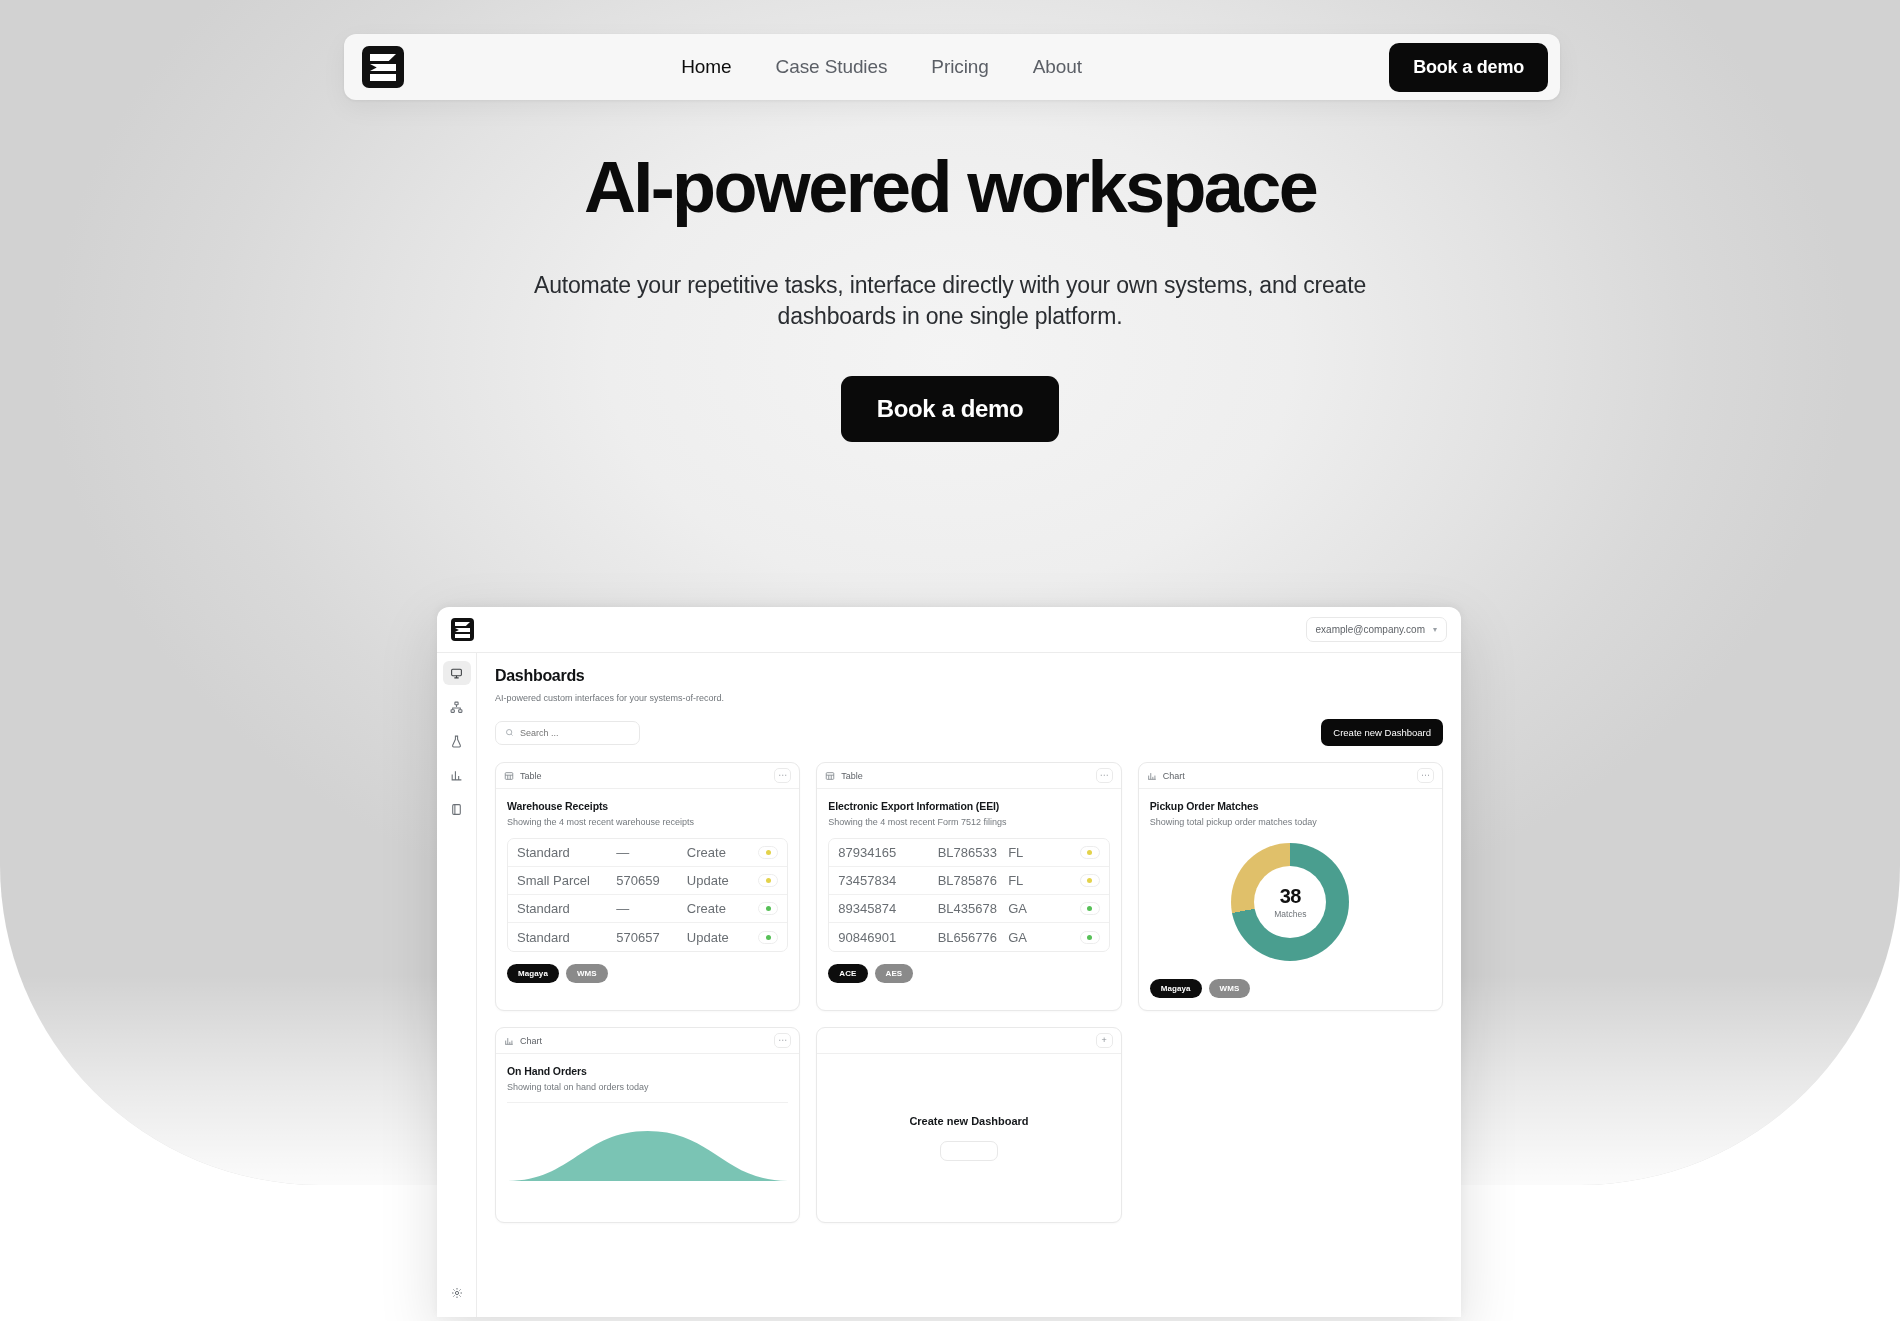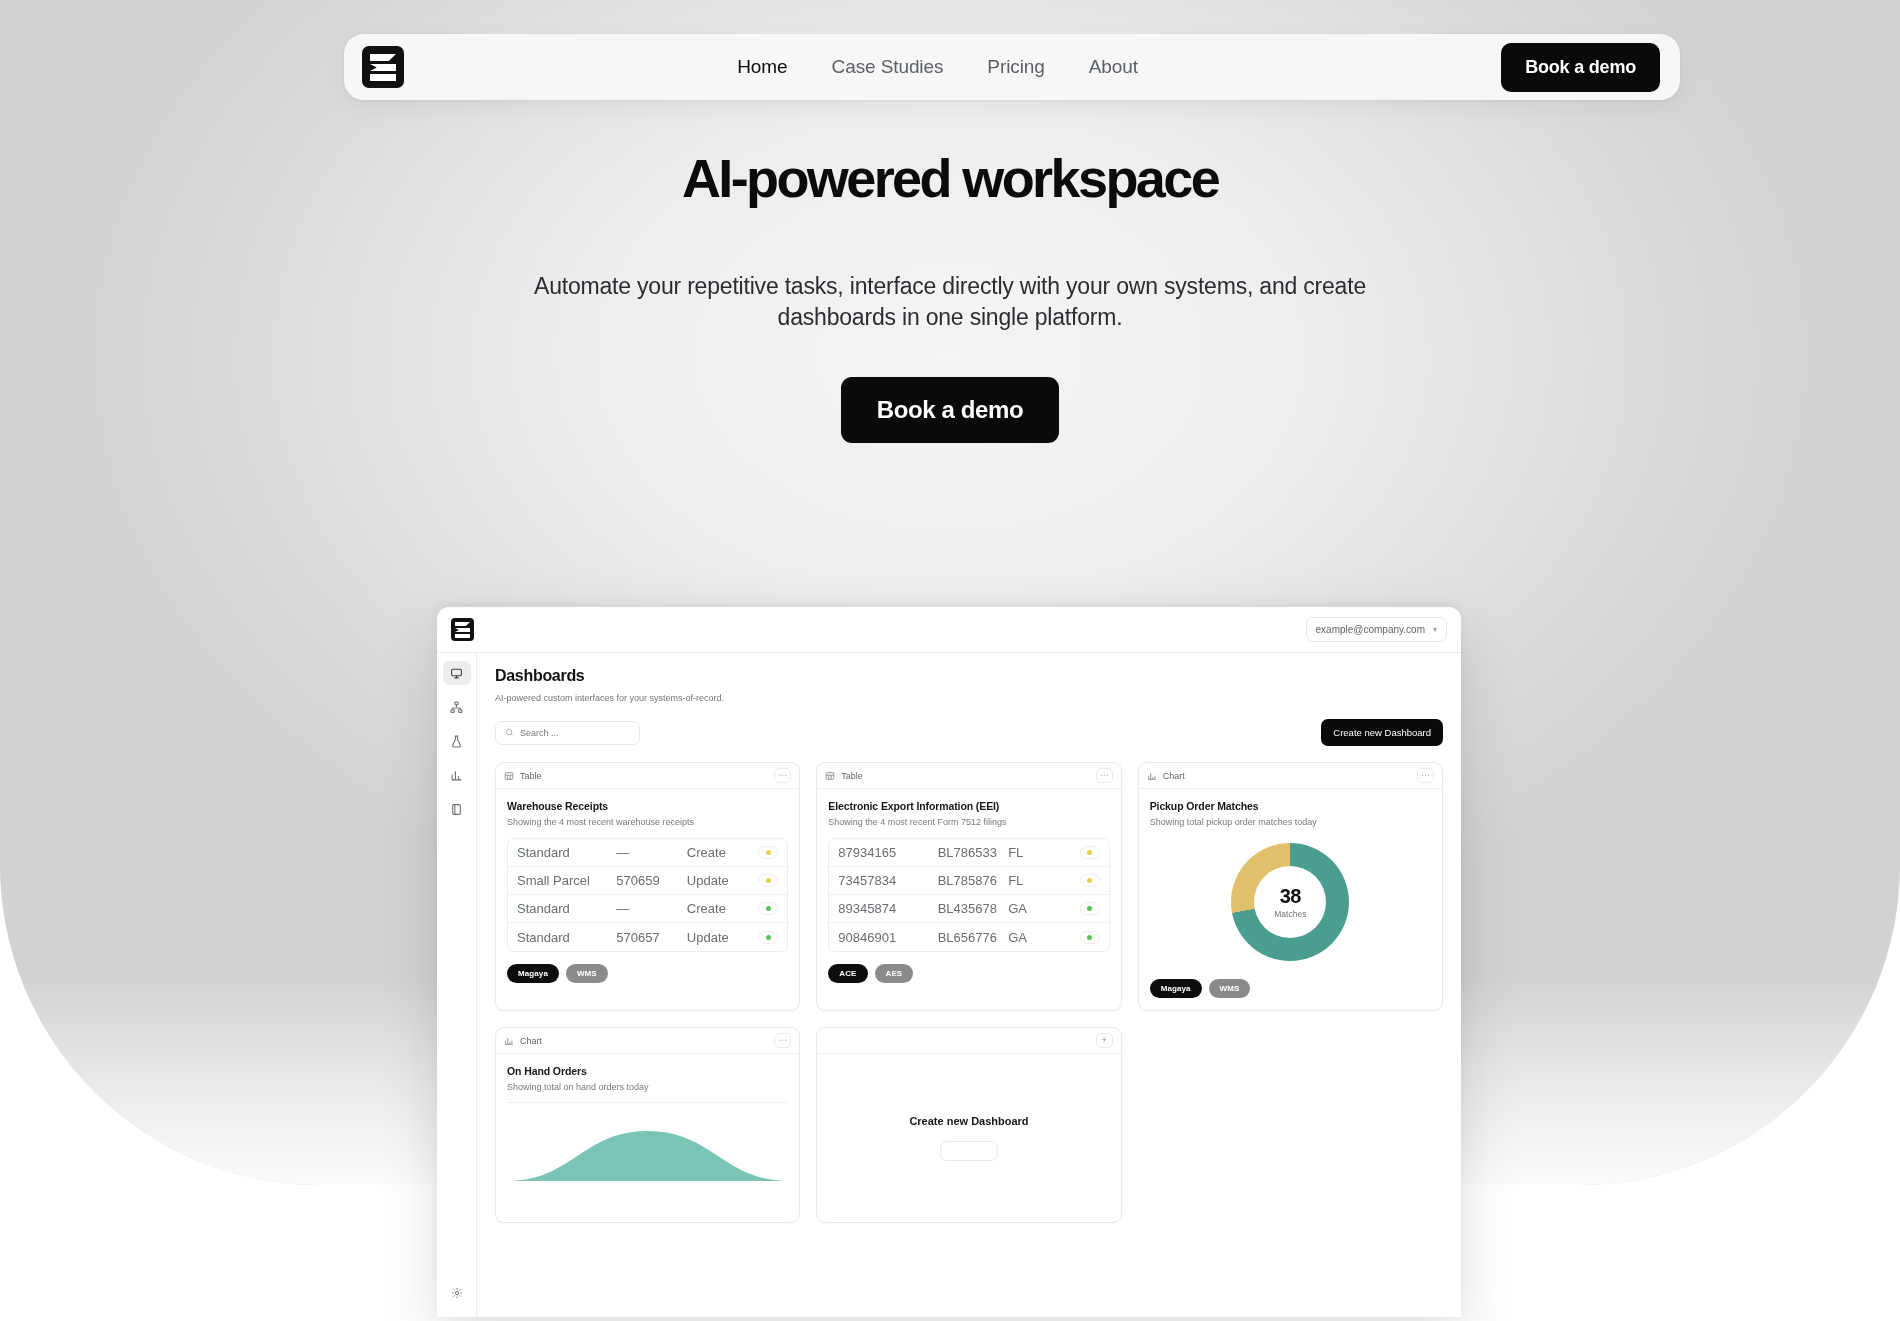"Home" .navbar { border-radius: 20px -> 12px; padding: 0 20px 0 18px -> 0 12px 0 18px; width: 1336px -> 1216px }
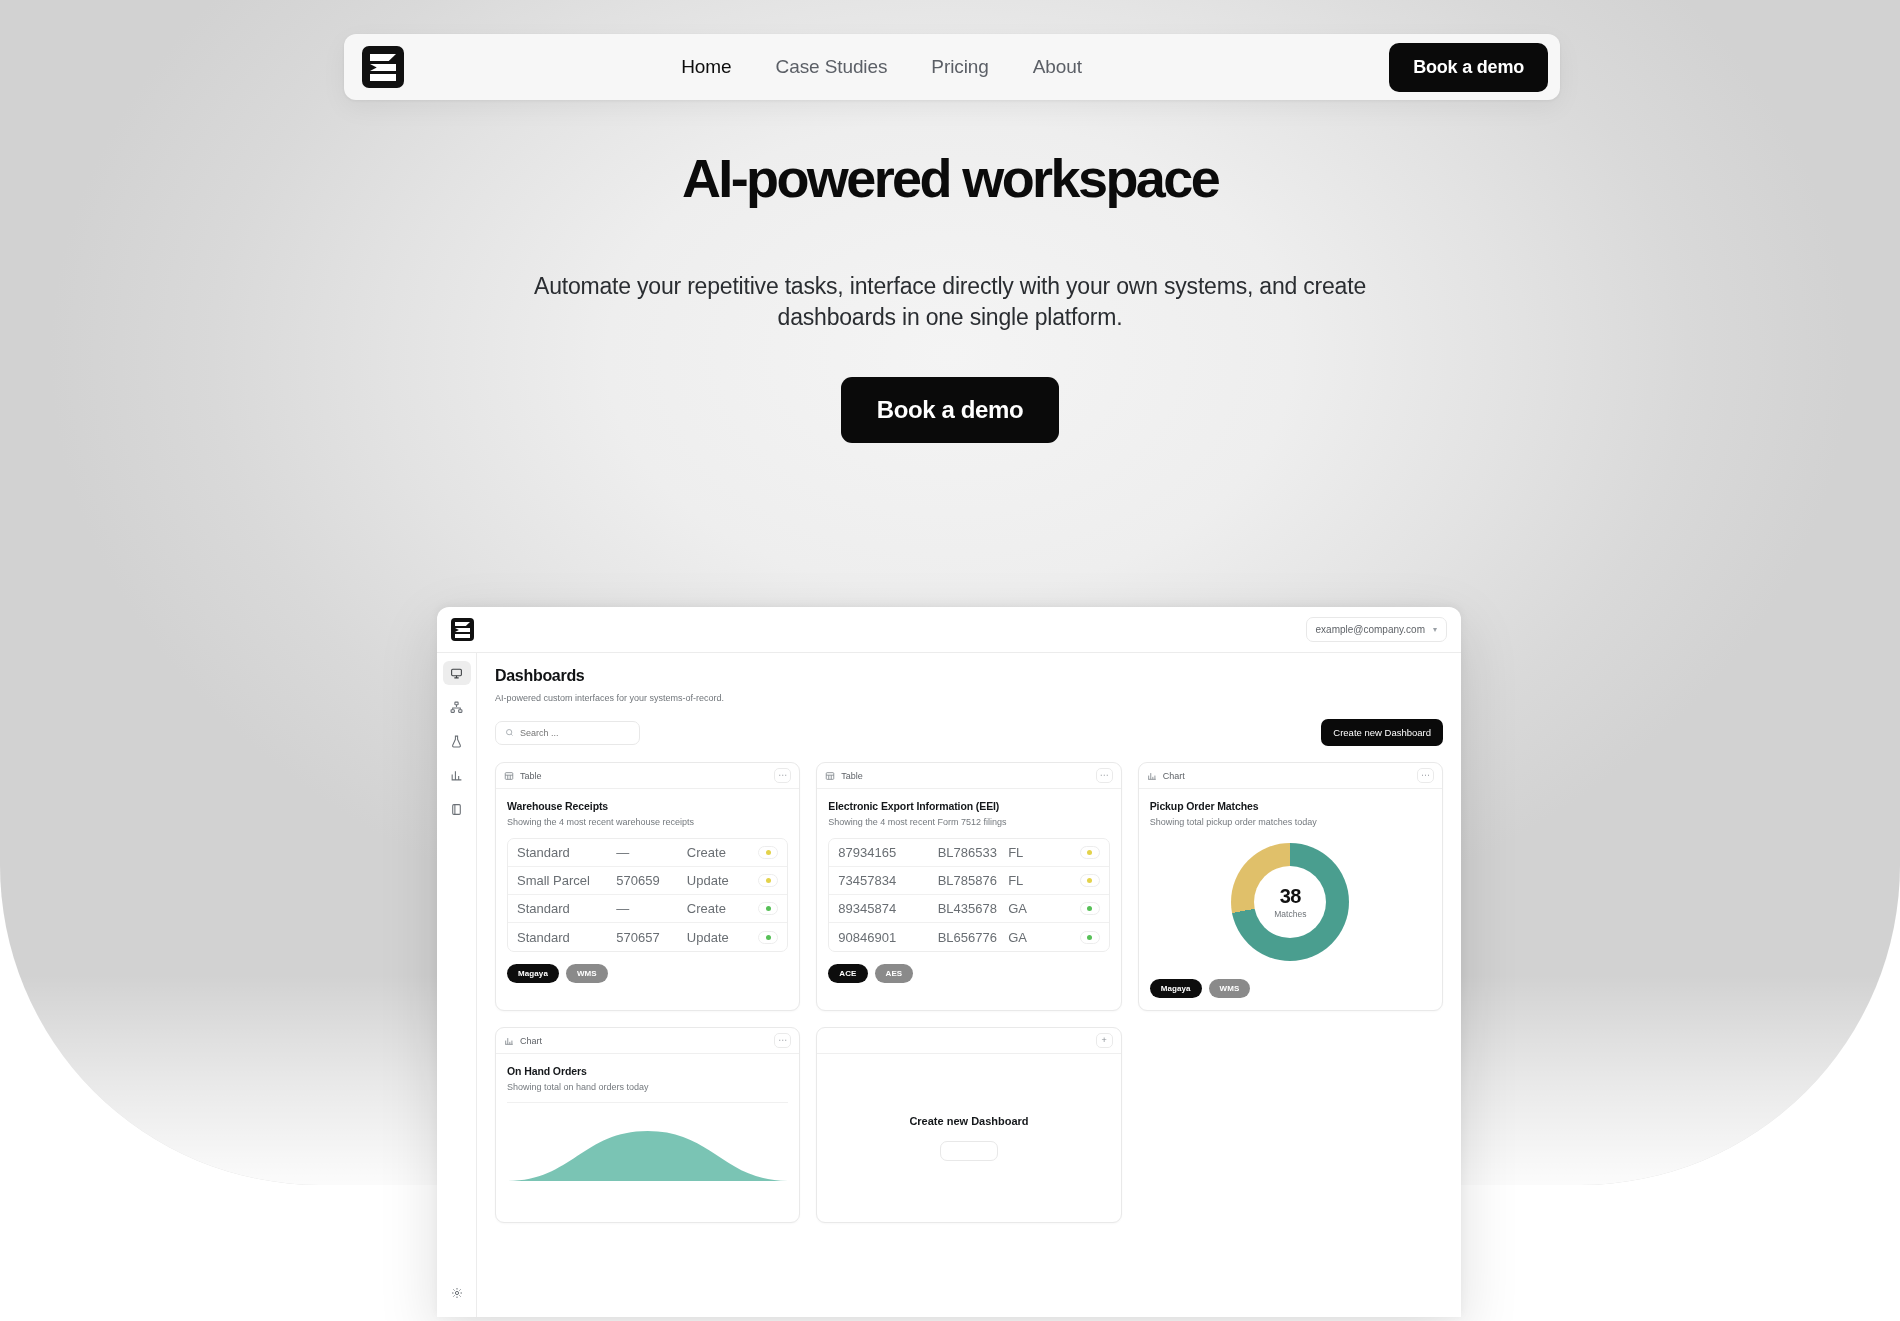"AI-powered workspace" .hero h1 { font-size: 54px -> 72px }
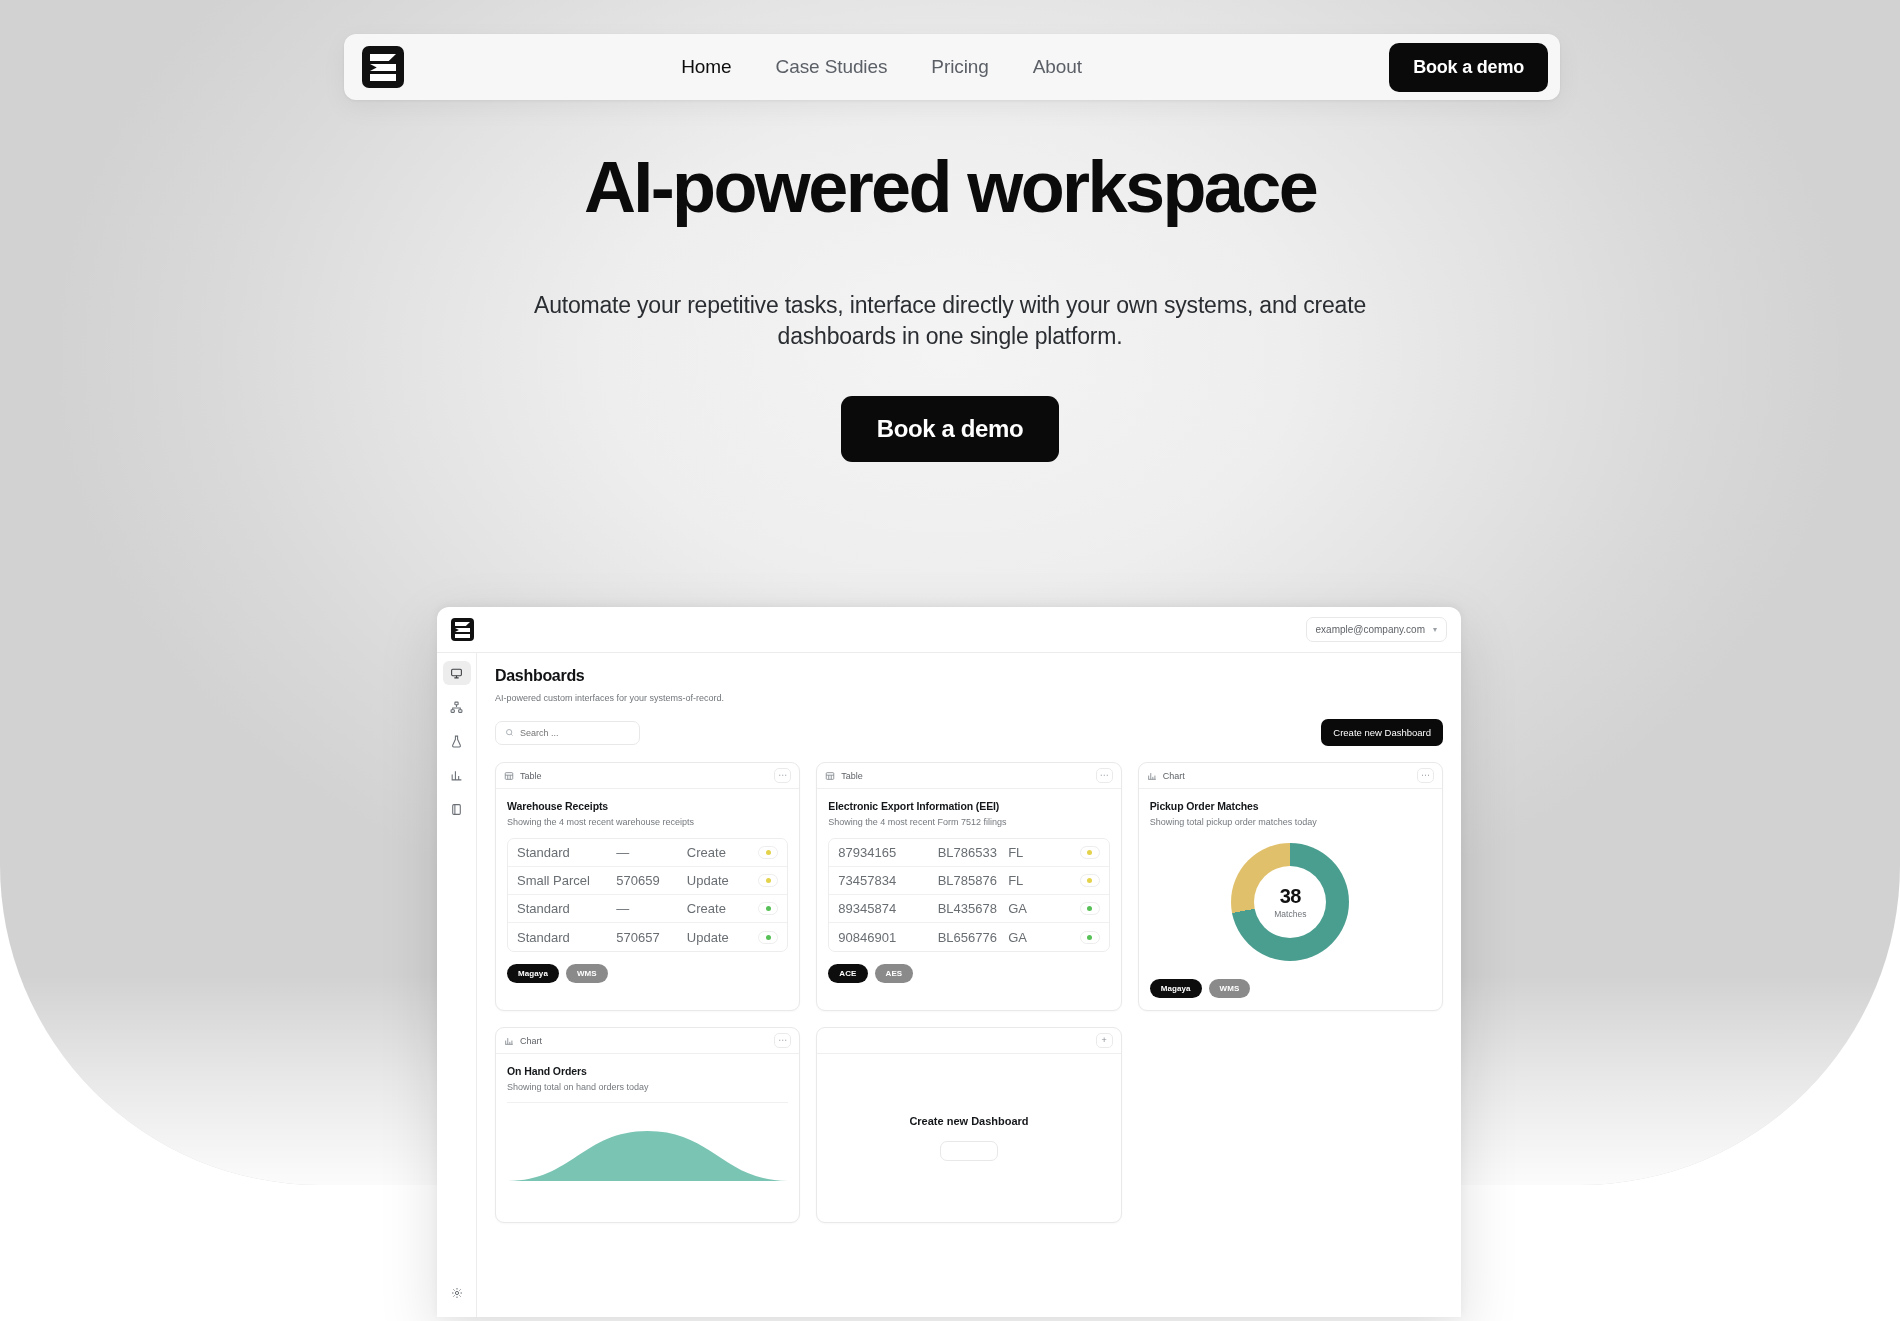"Automate your repetitive tasks," .hero p { margin-top: 64px -> 44px }
